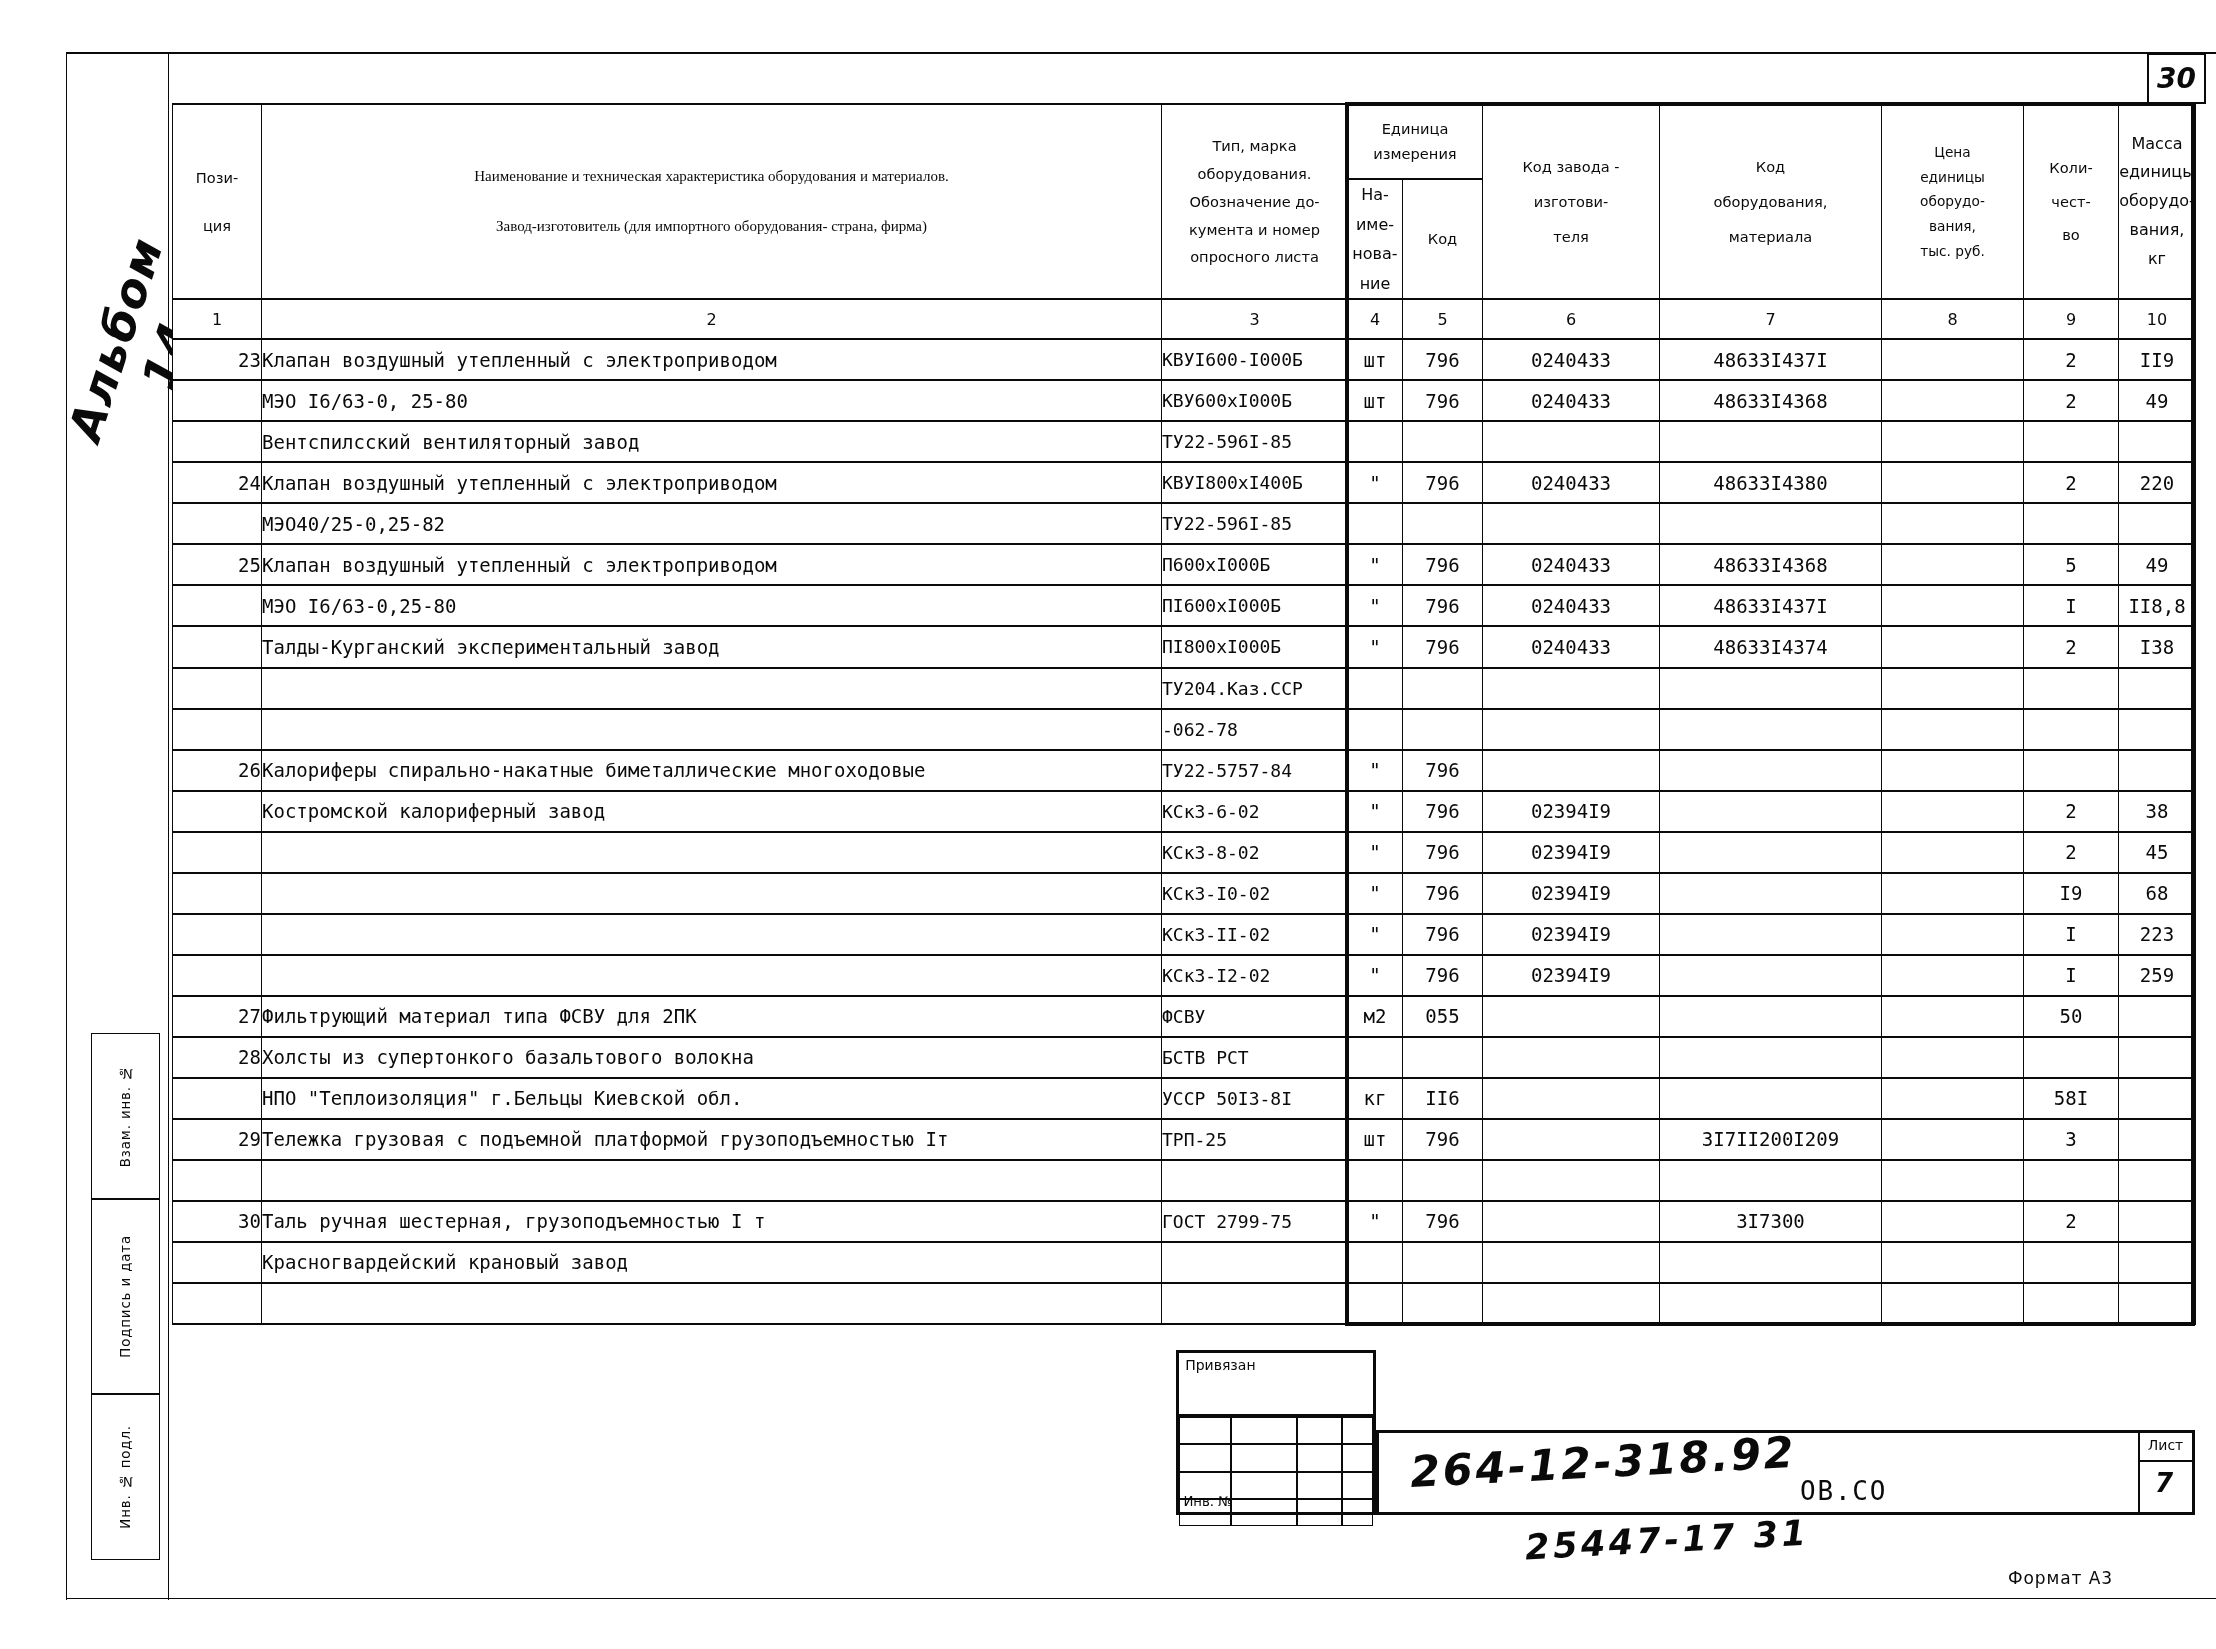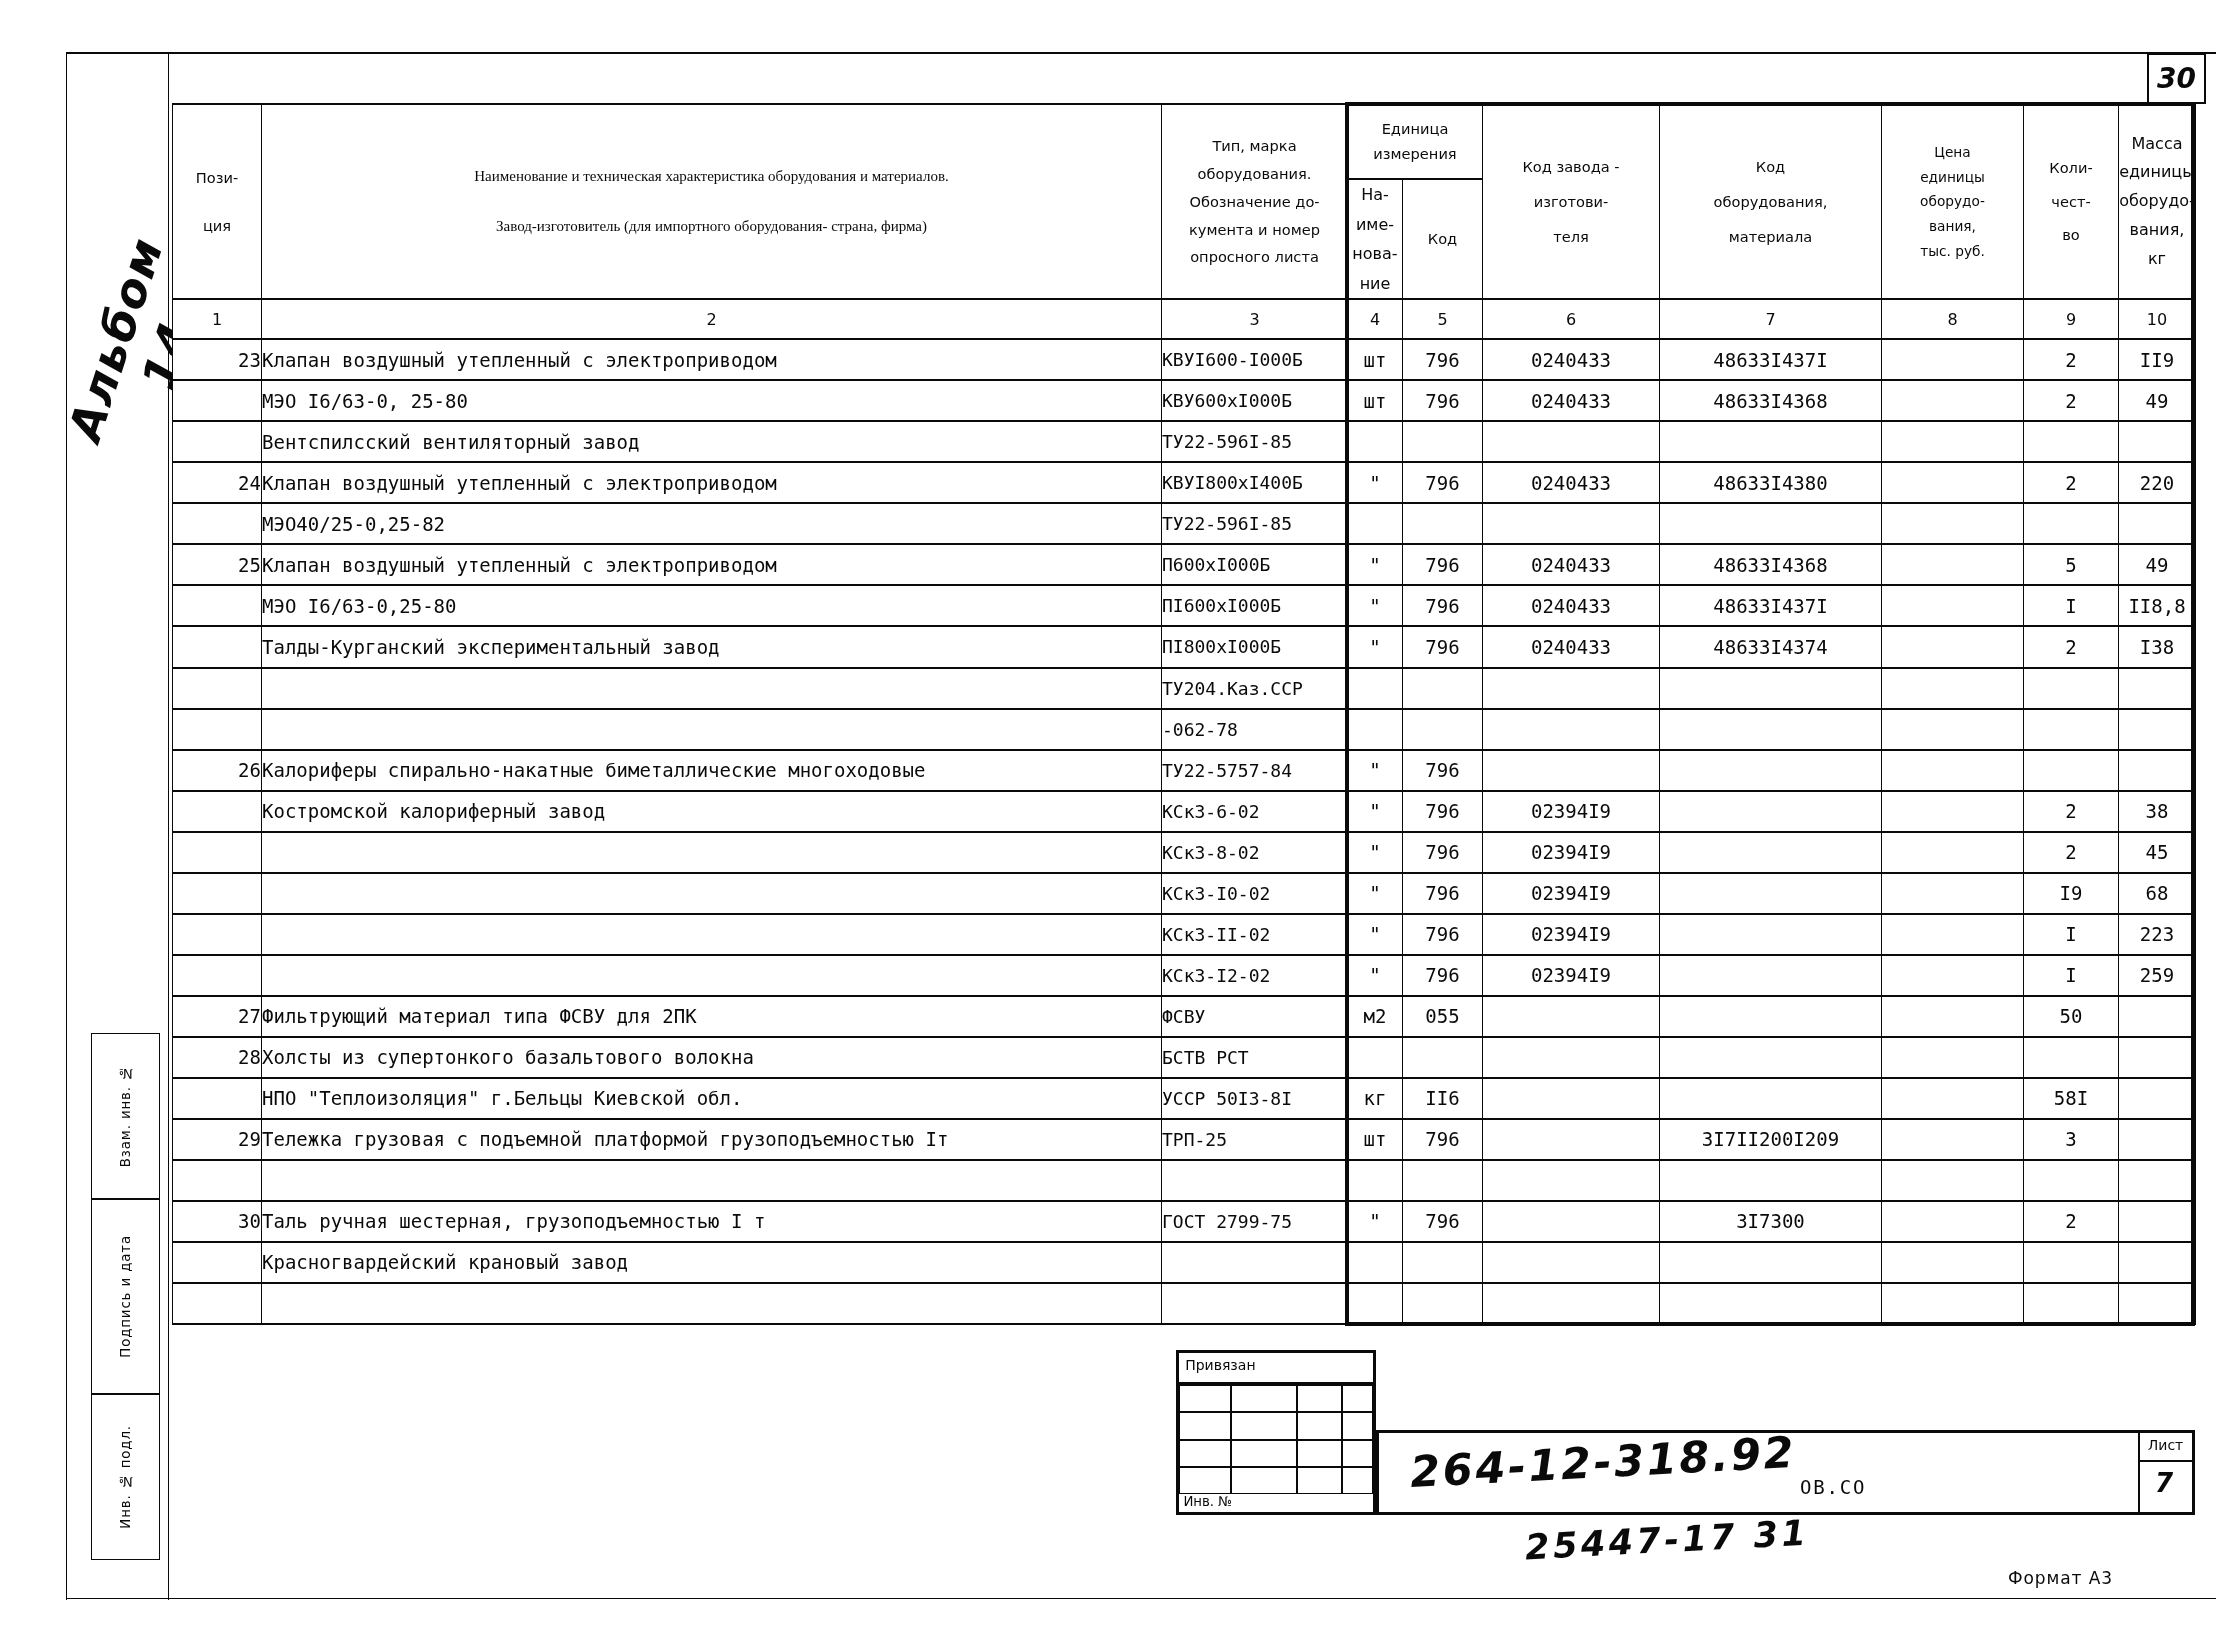"Привязан" .stamp-head { height: 32px -> 64px }
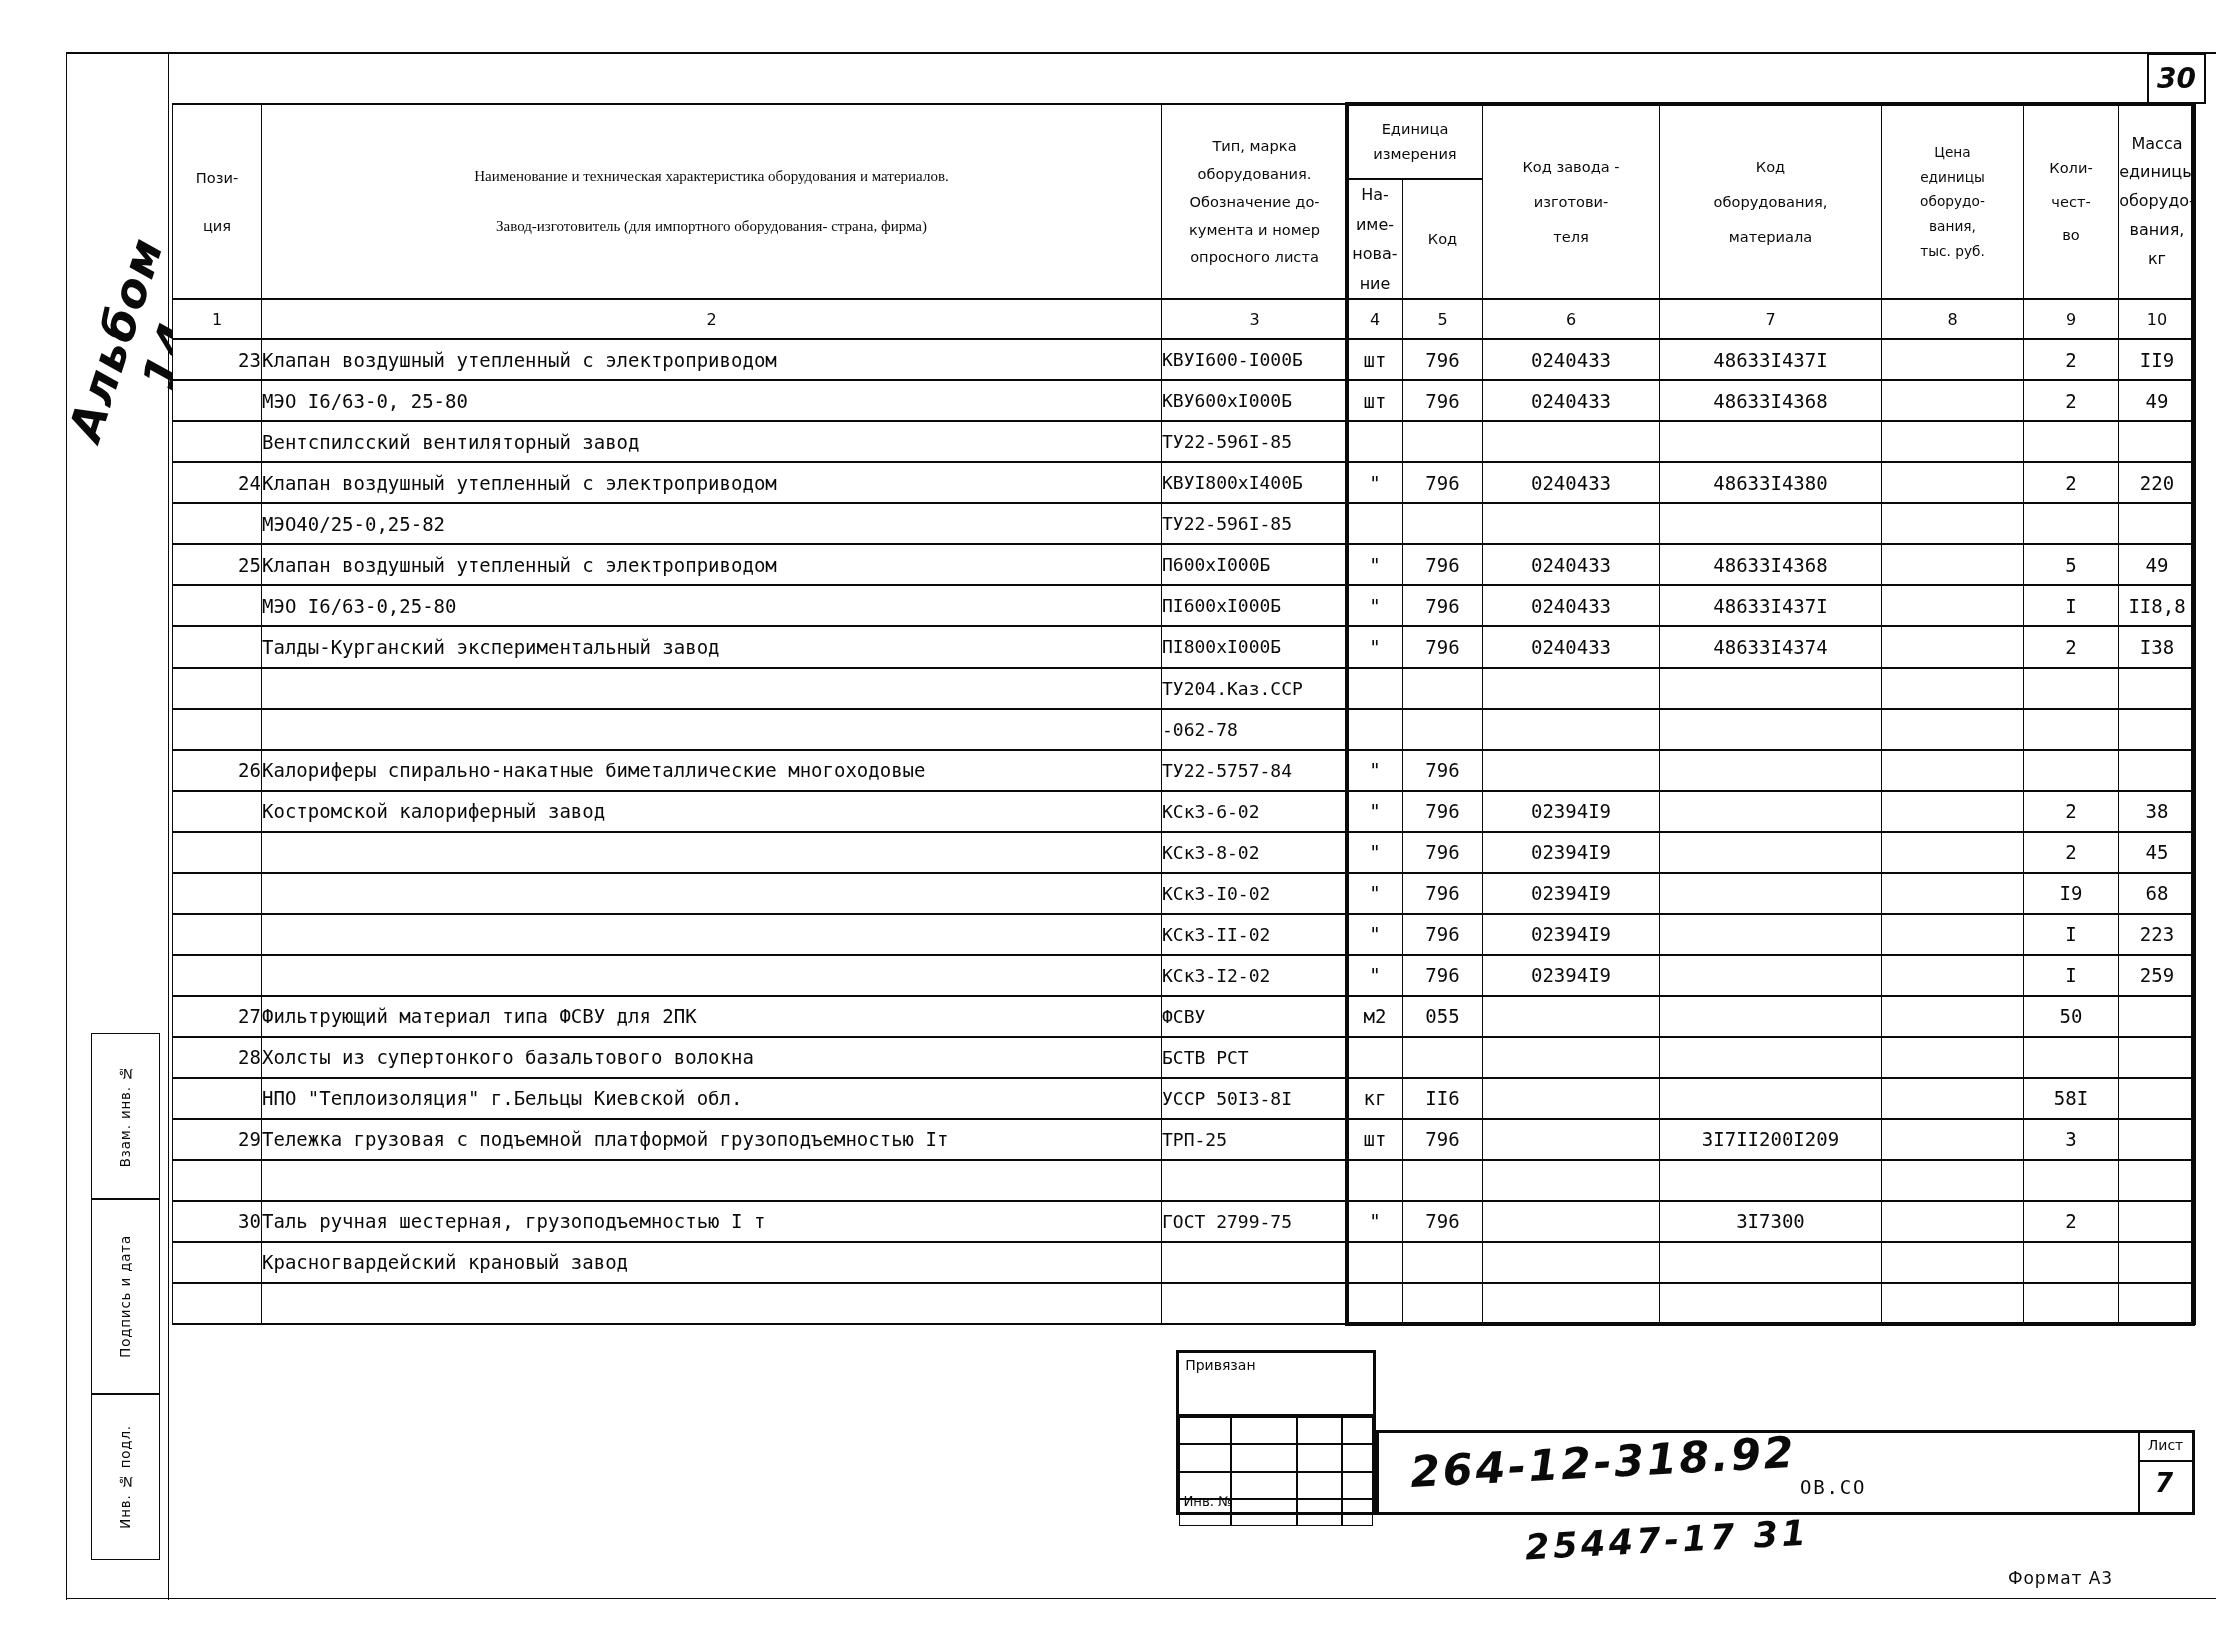"ОВ.СО" .doc-code { font-size: 19px -> 26px }
